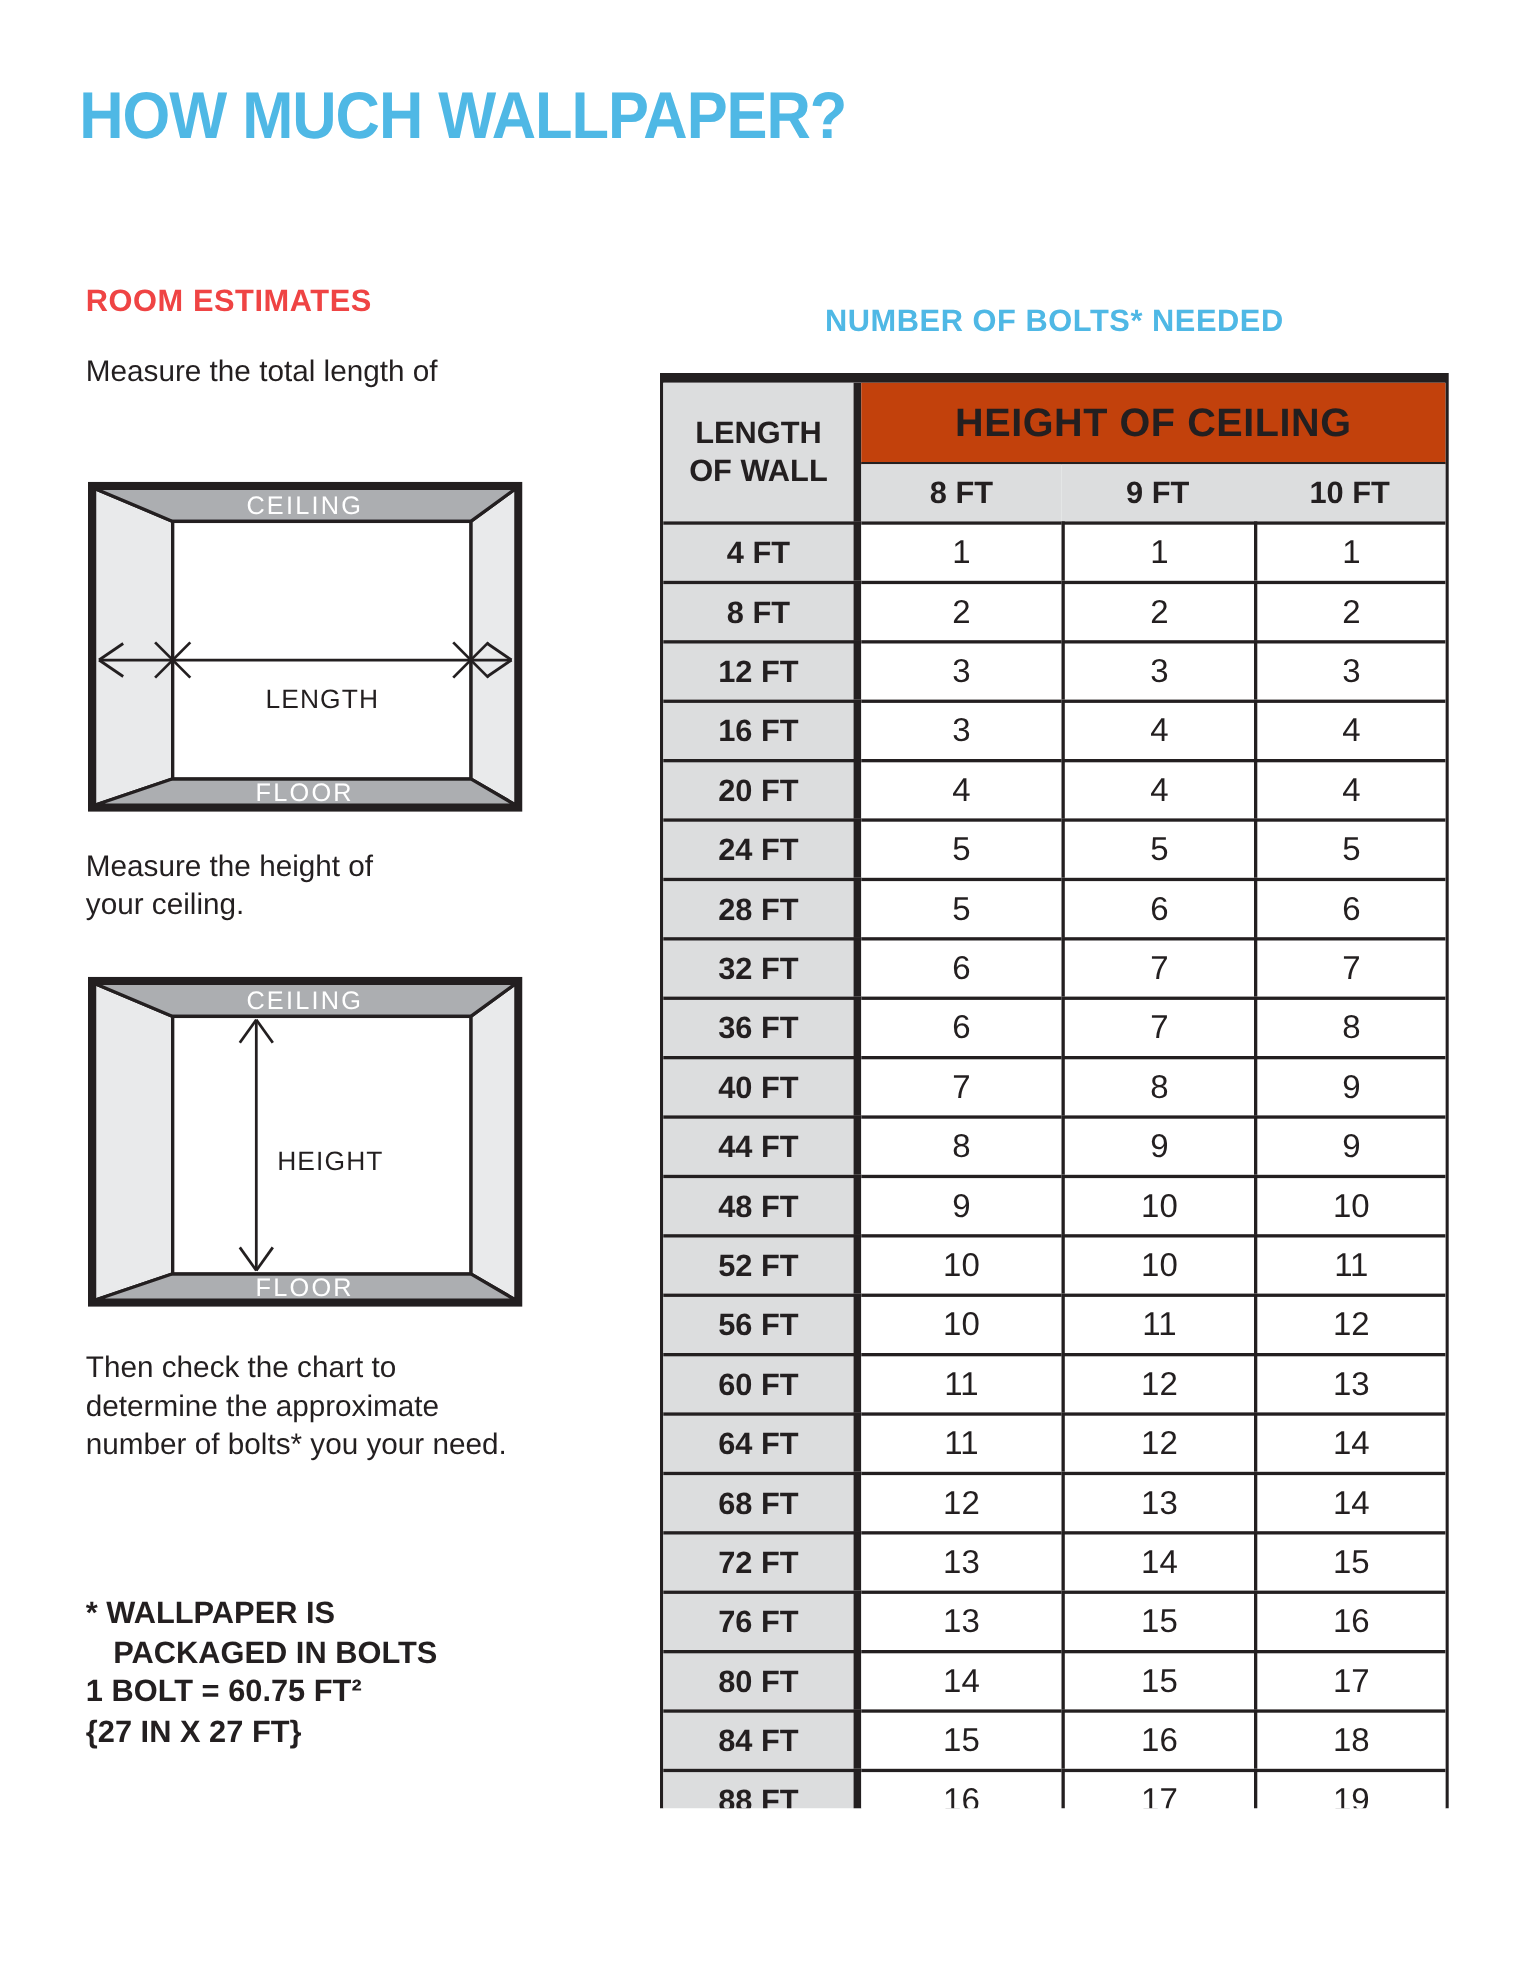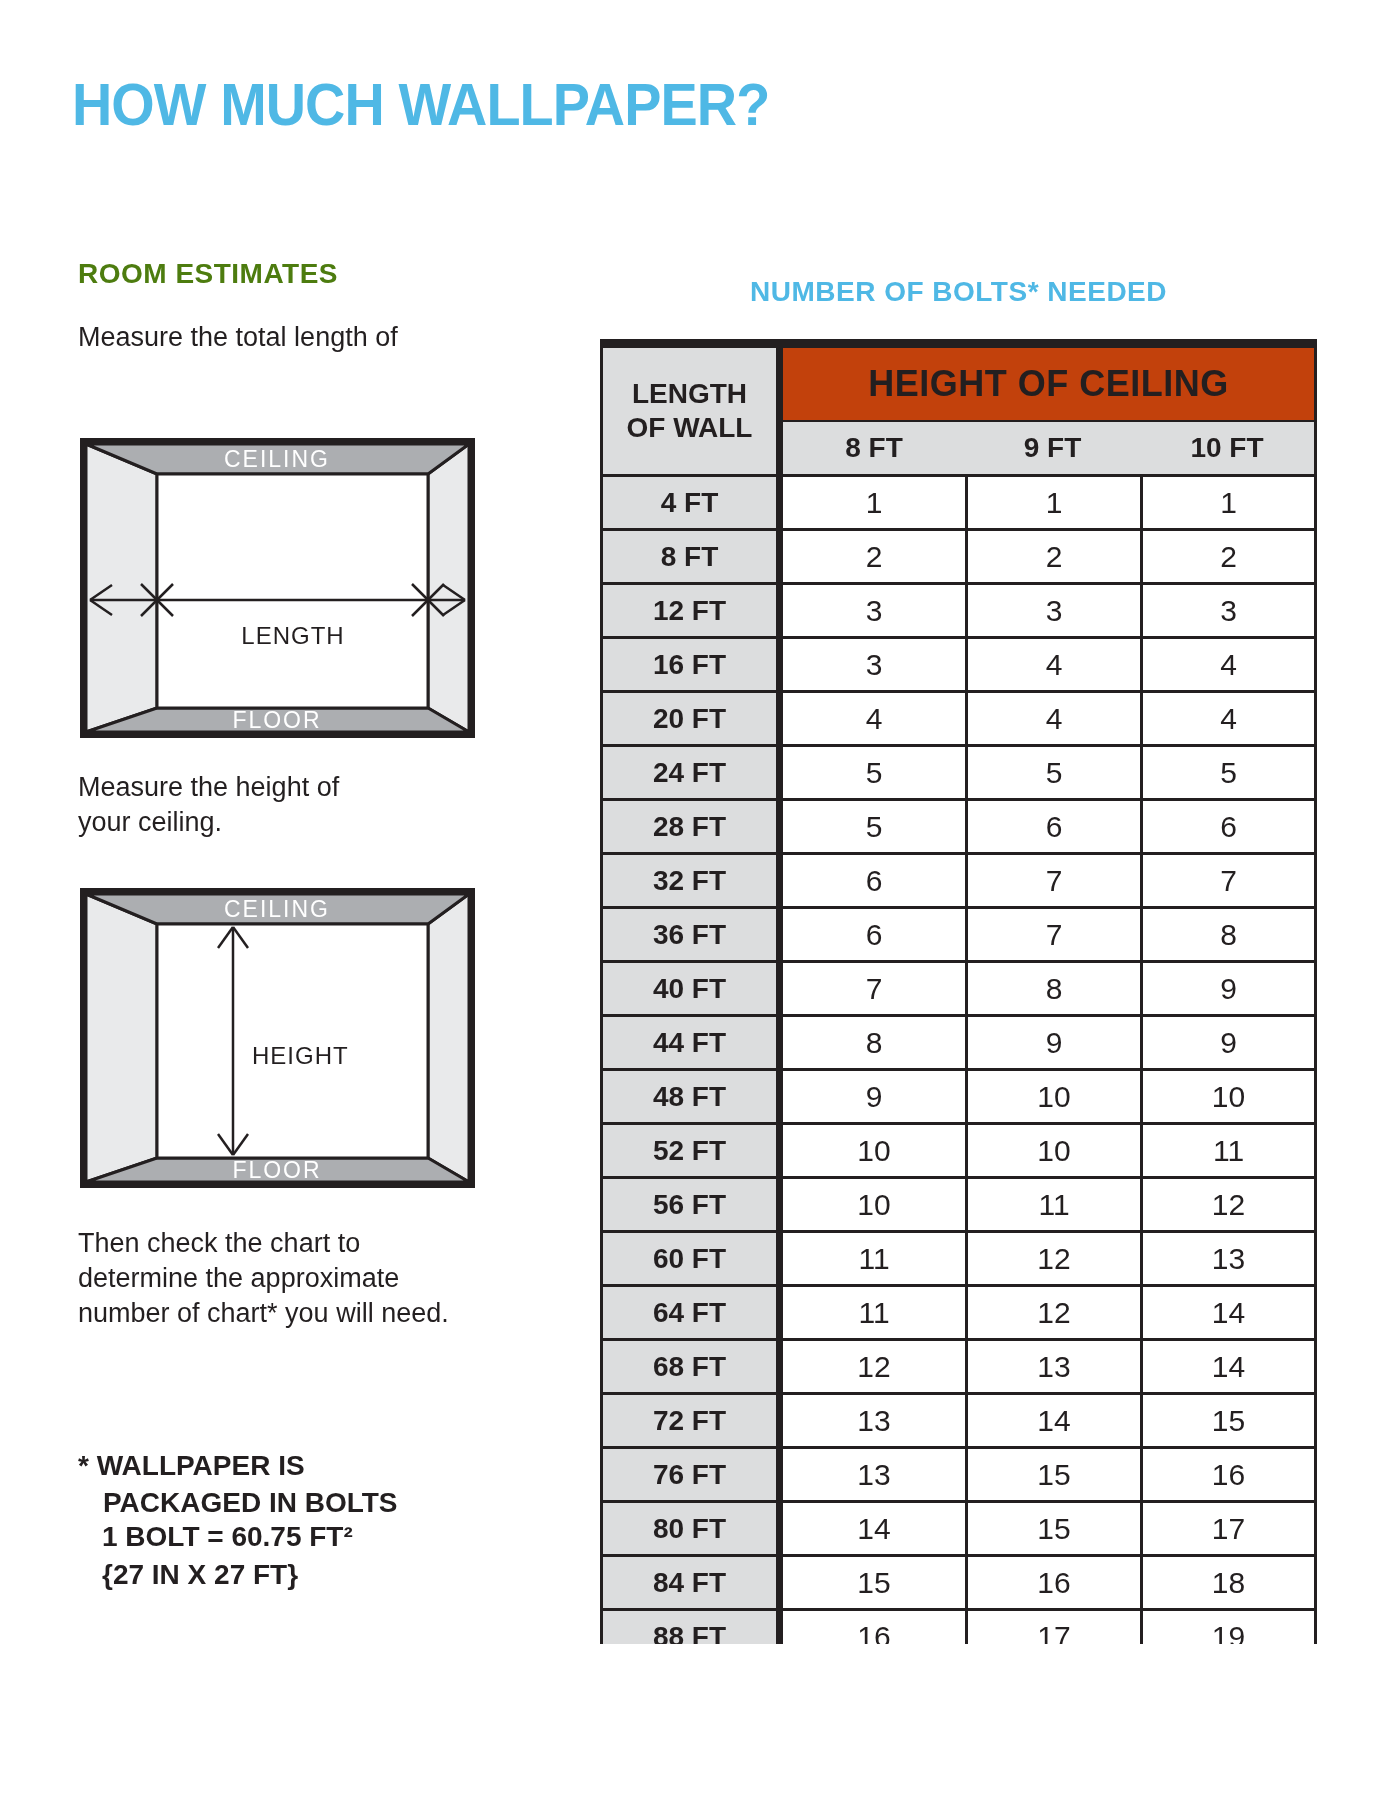"ROOM ESTIMATES" .section-heading { color: #4d7c0f -> #ef4444 }
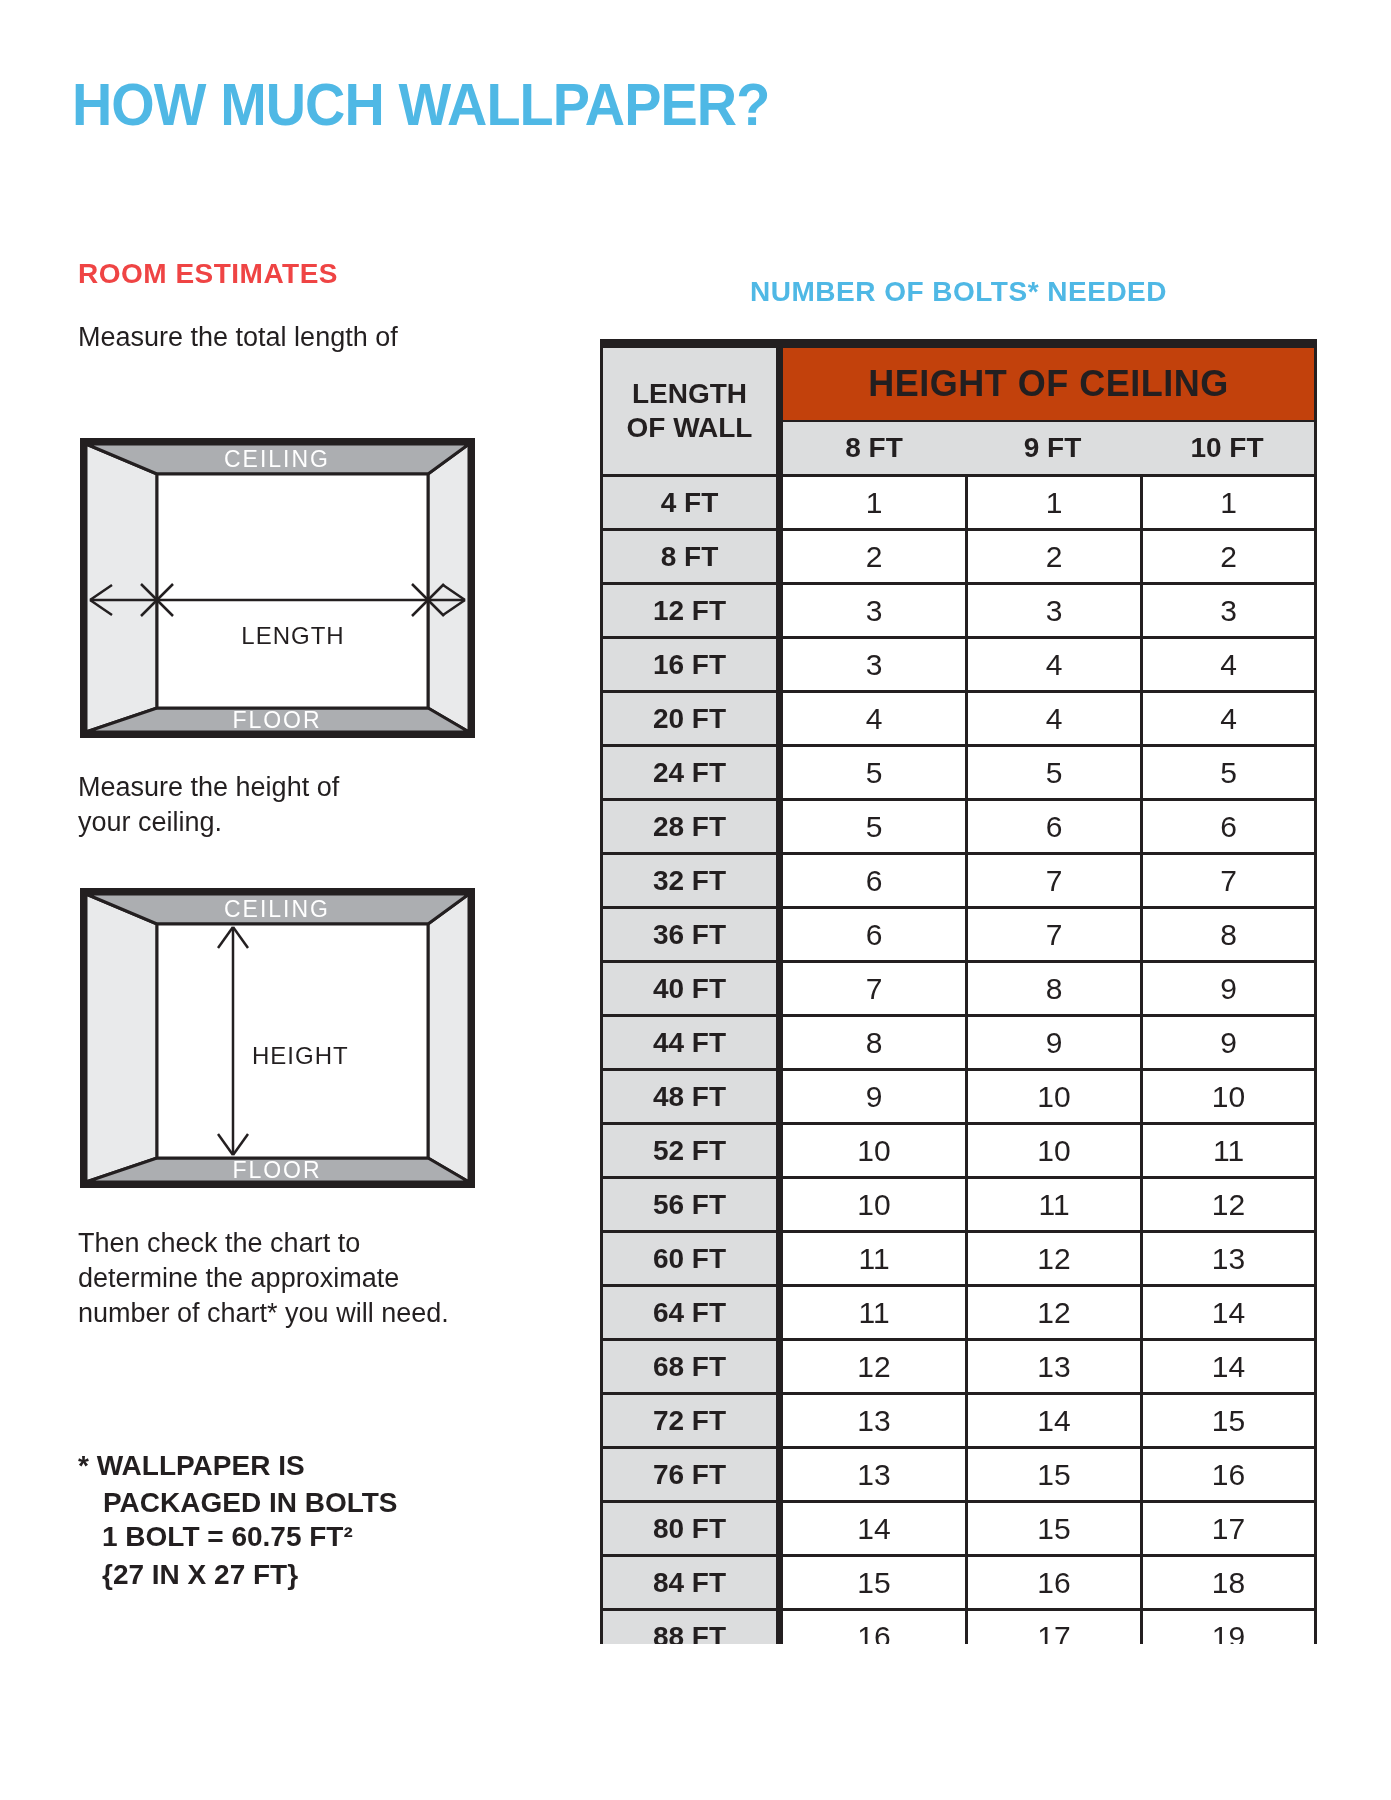"number of chart* you will" div { text: chart* you will -> bolts* you your }
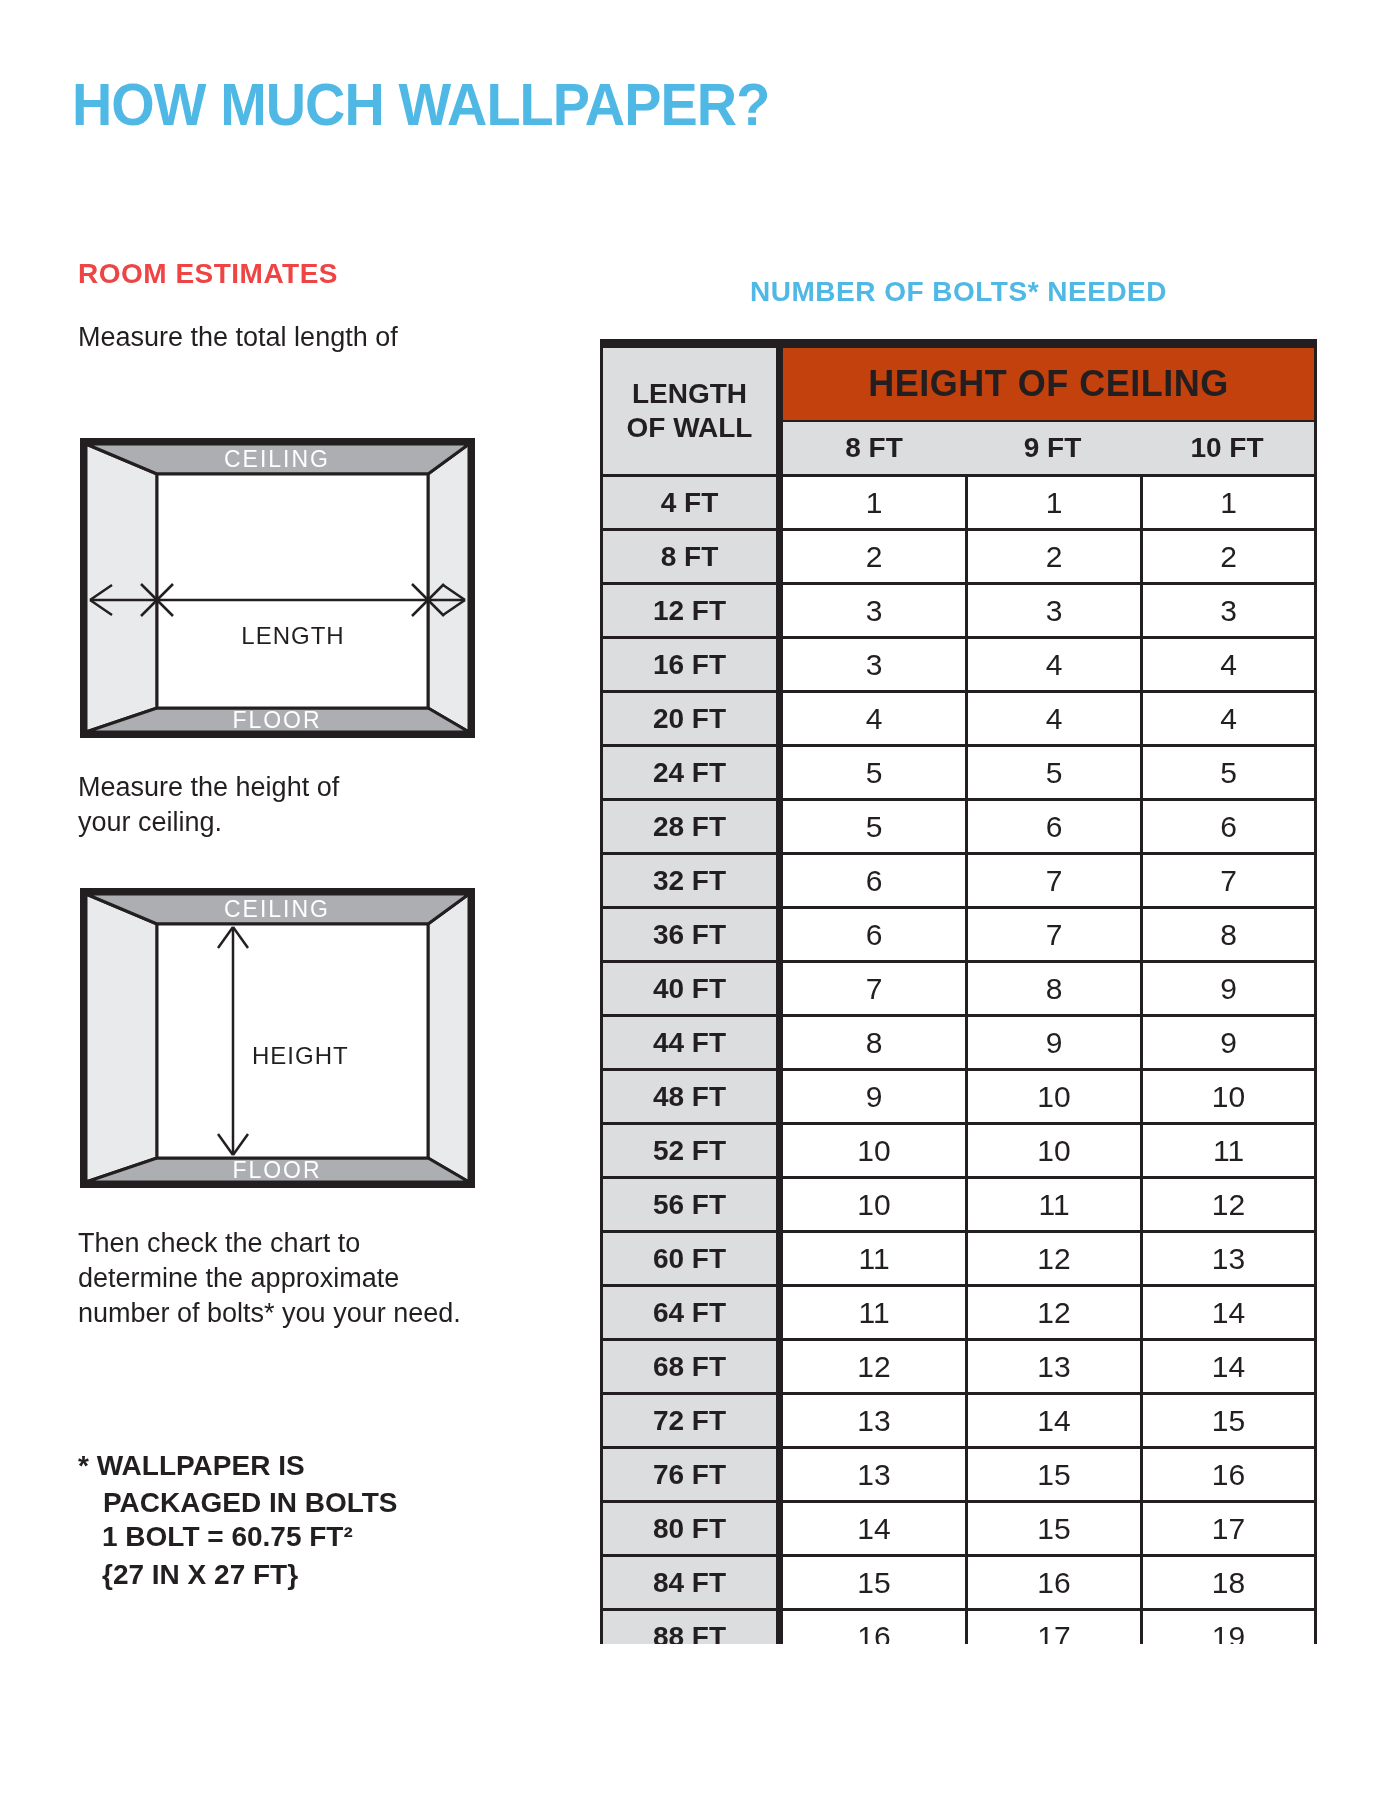"1 BOLT = 60.75 FT²" .bolt-info { margin-left: 24px -> none }
